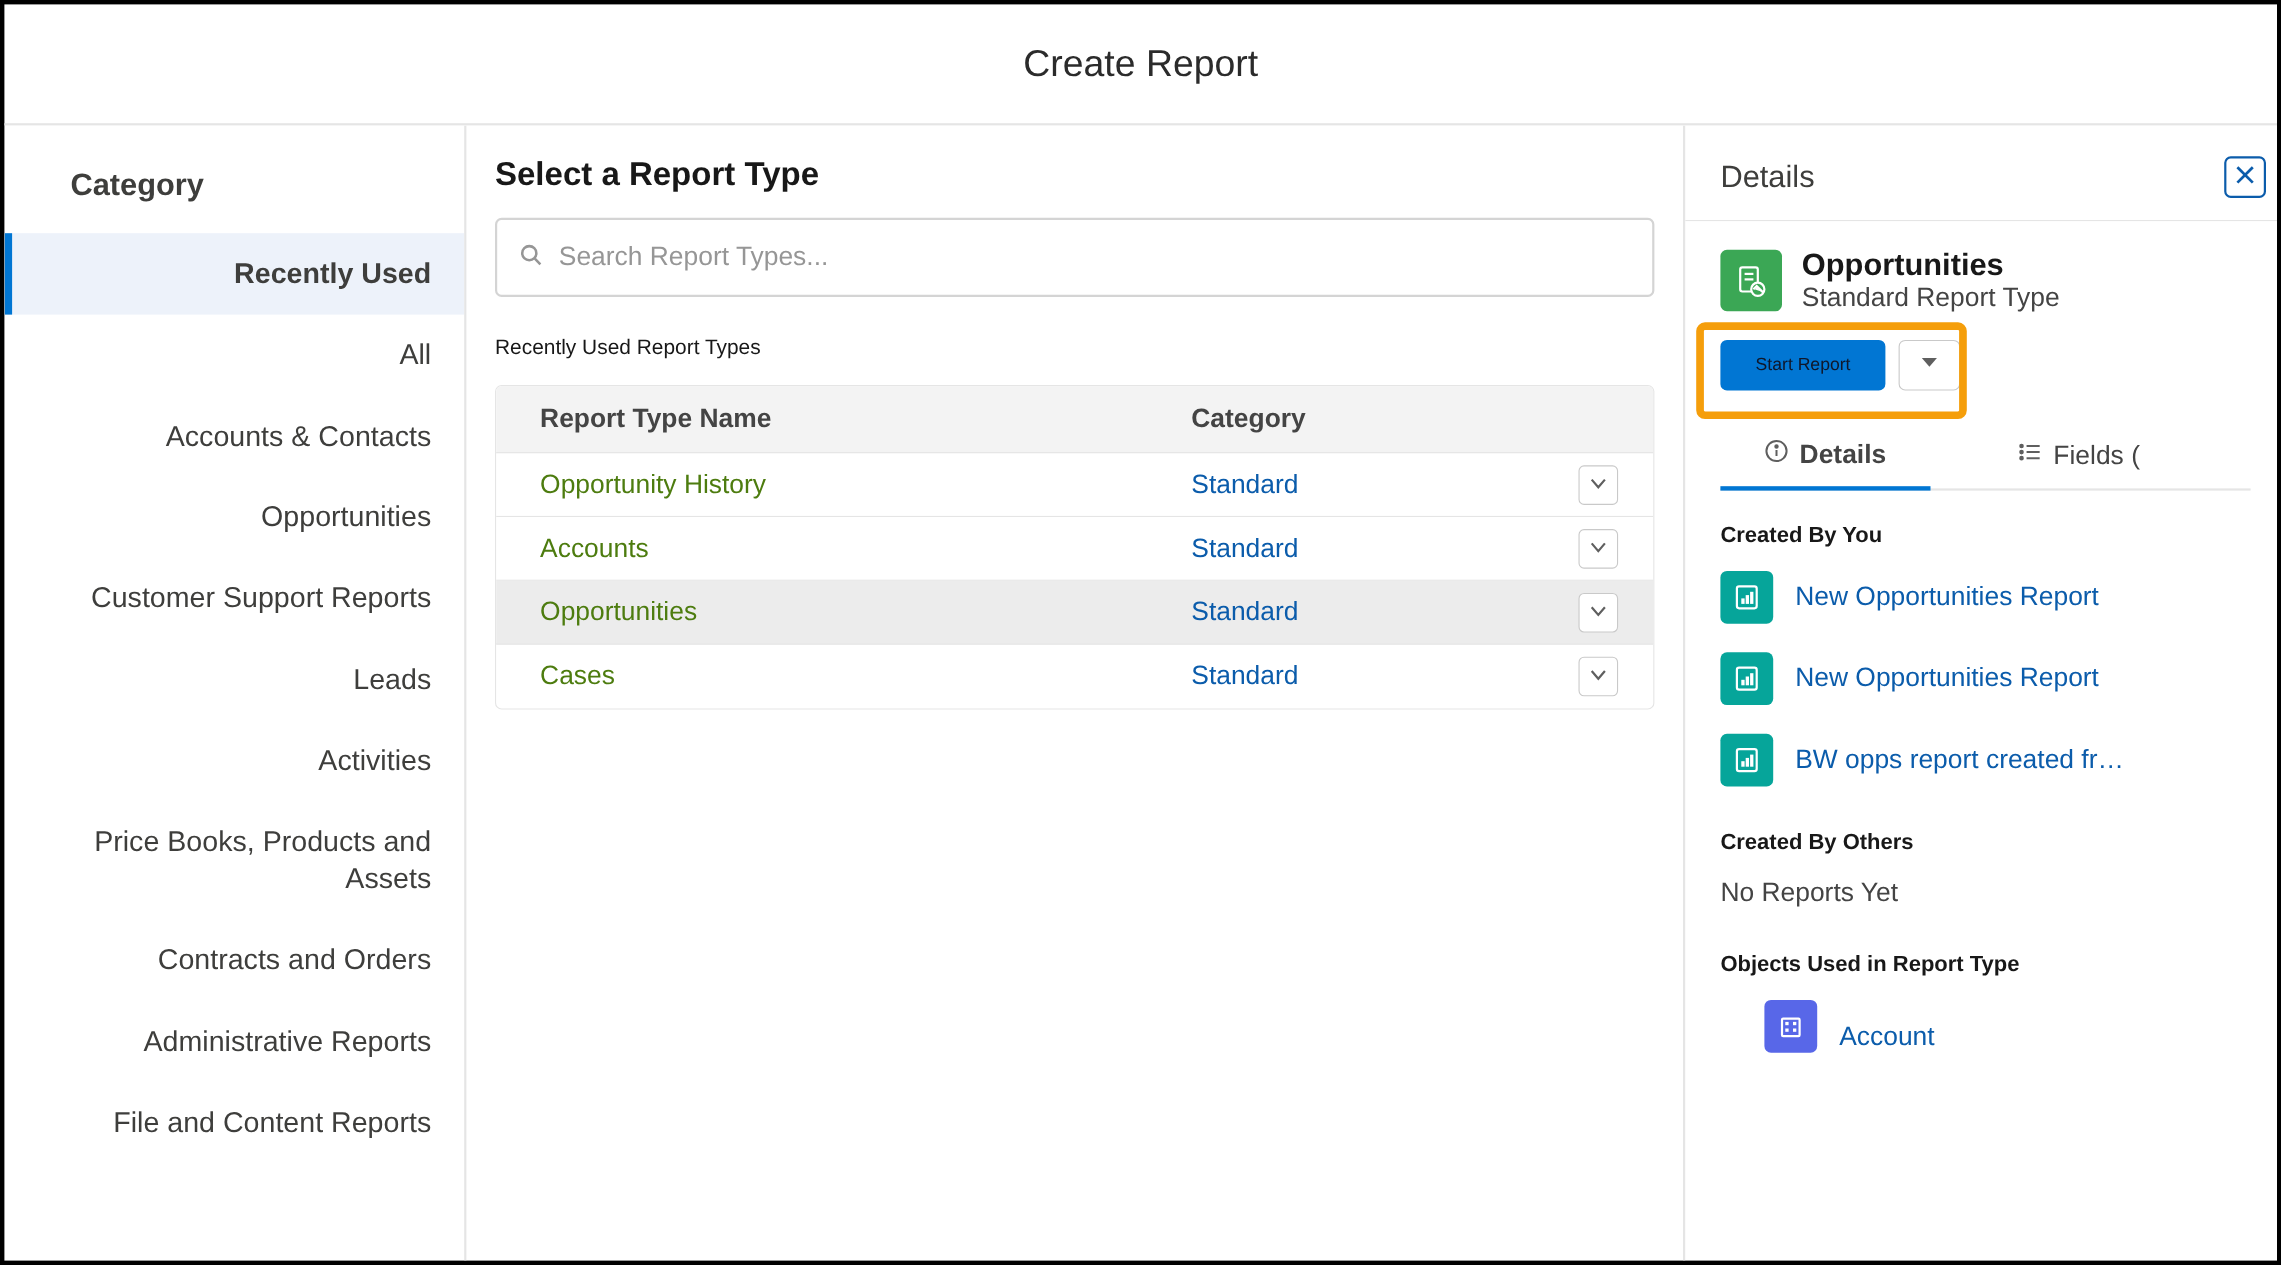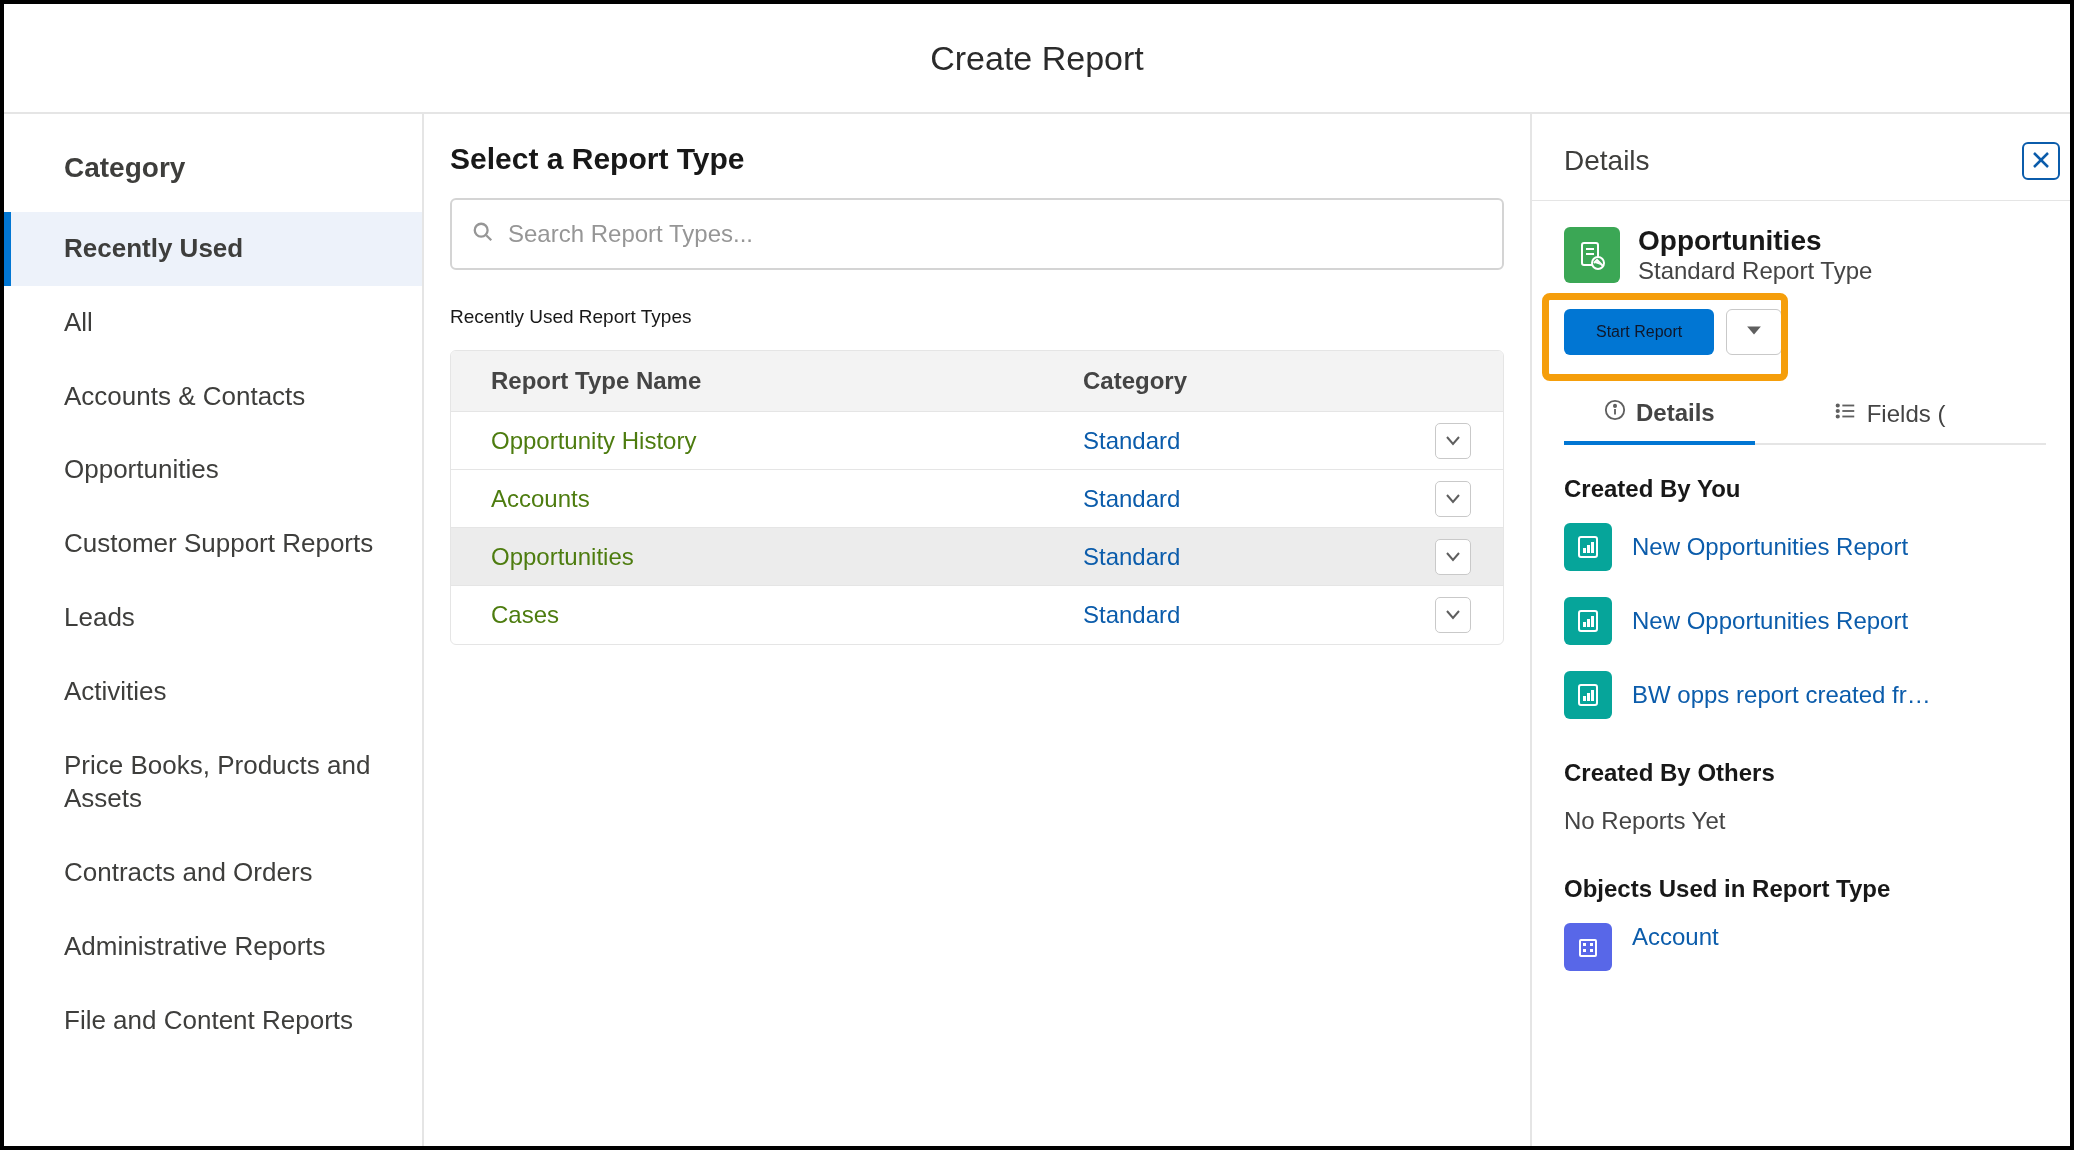"Recently Used" .cat-item { text-align: none -> right }
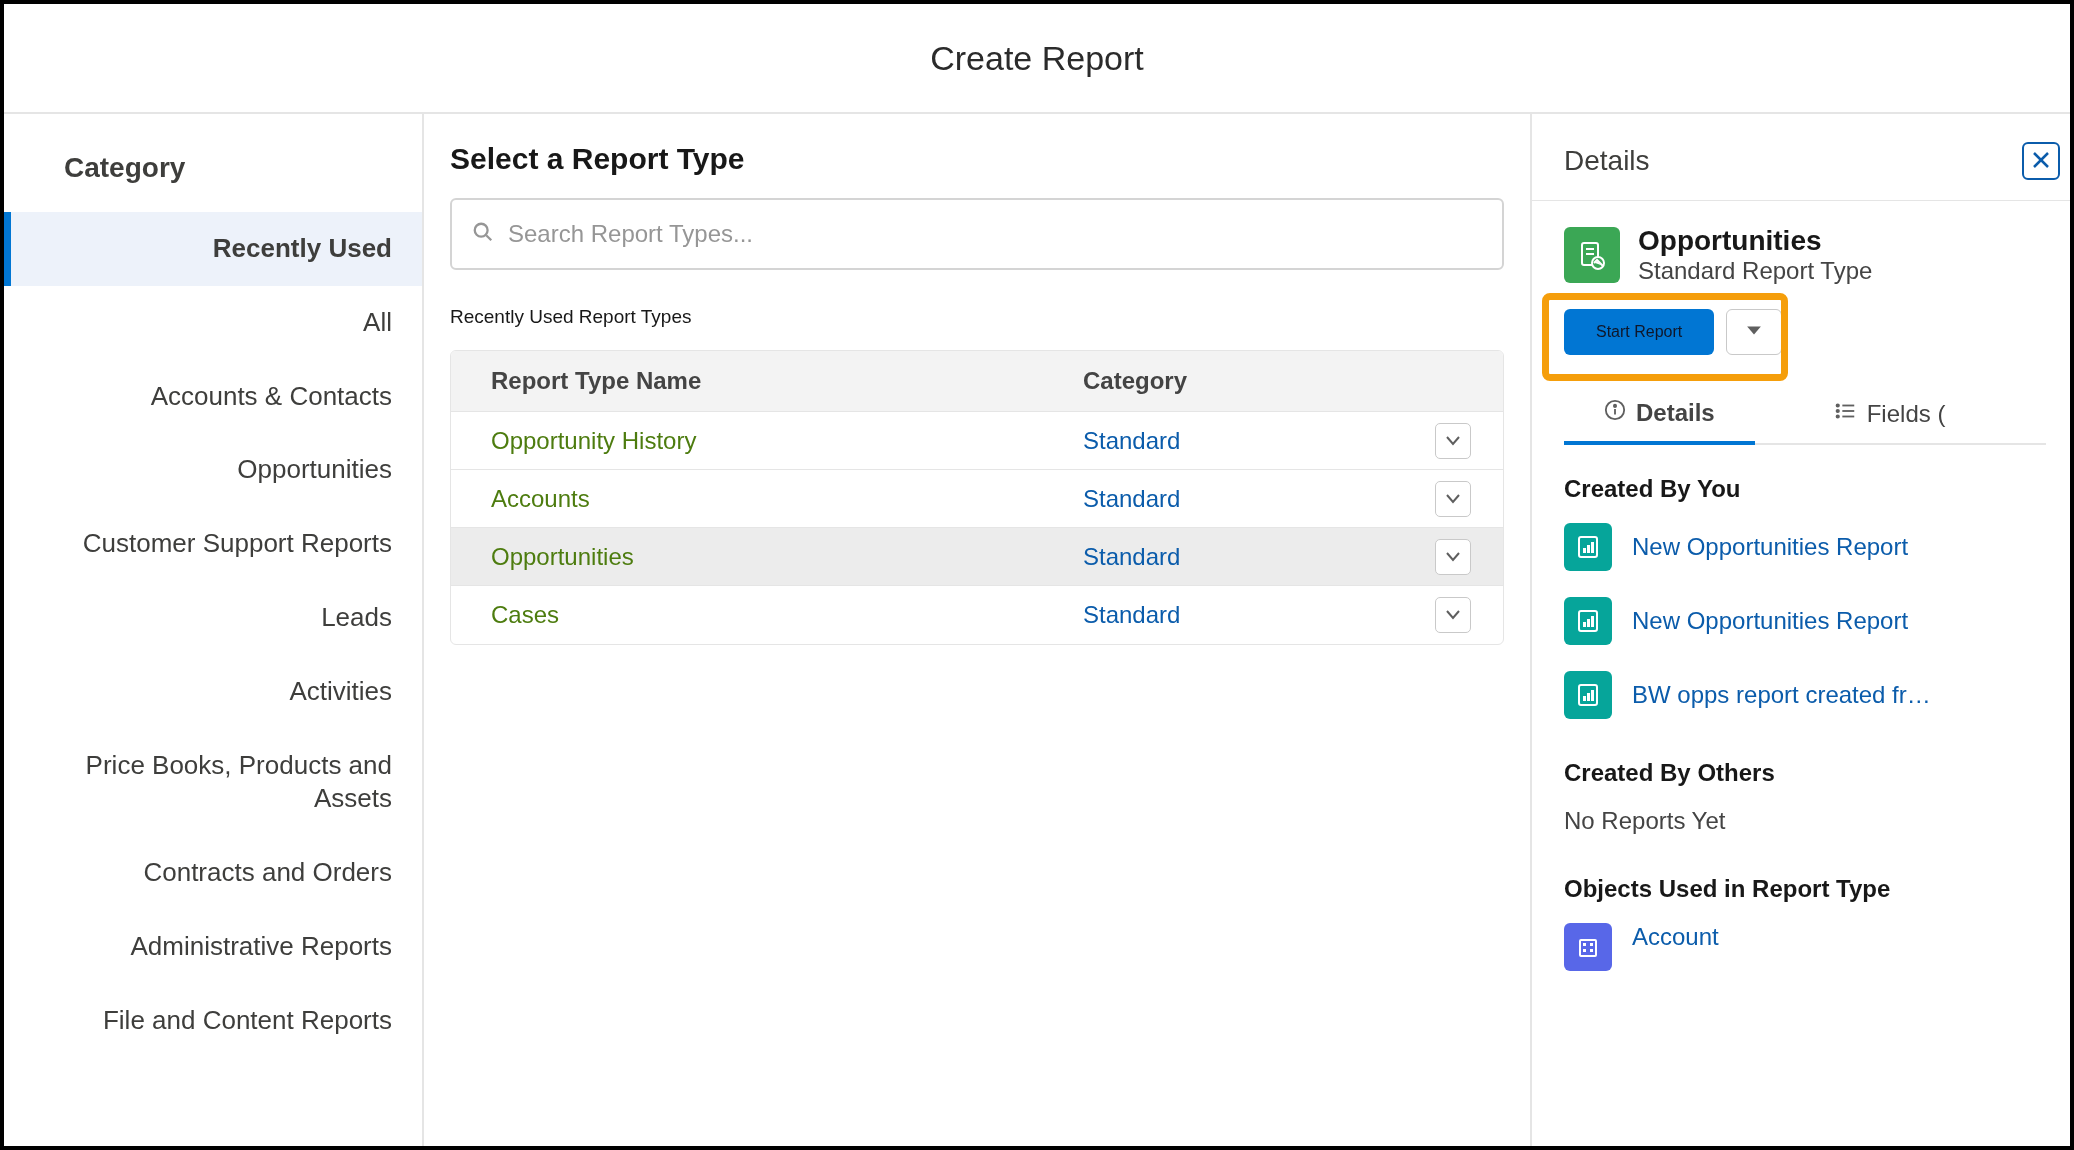"Created By You" .sect-h { font-size: 24px -> 20px }
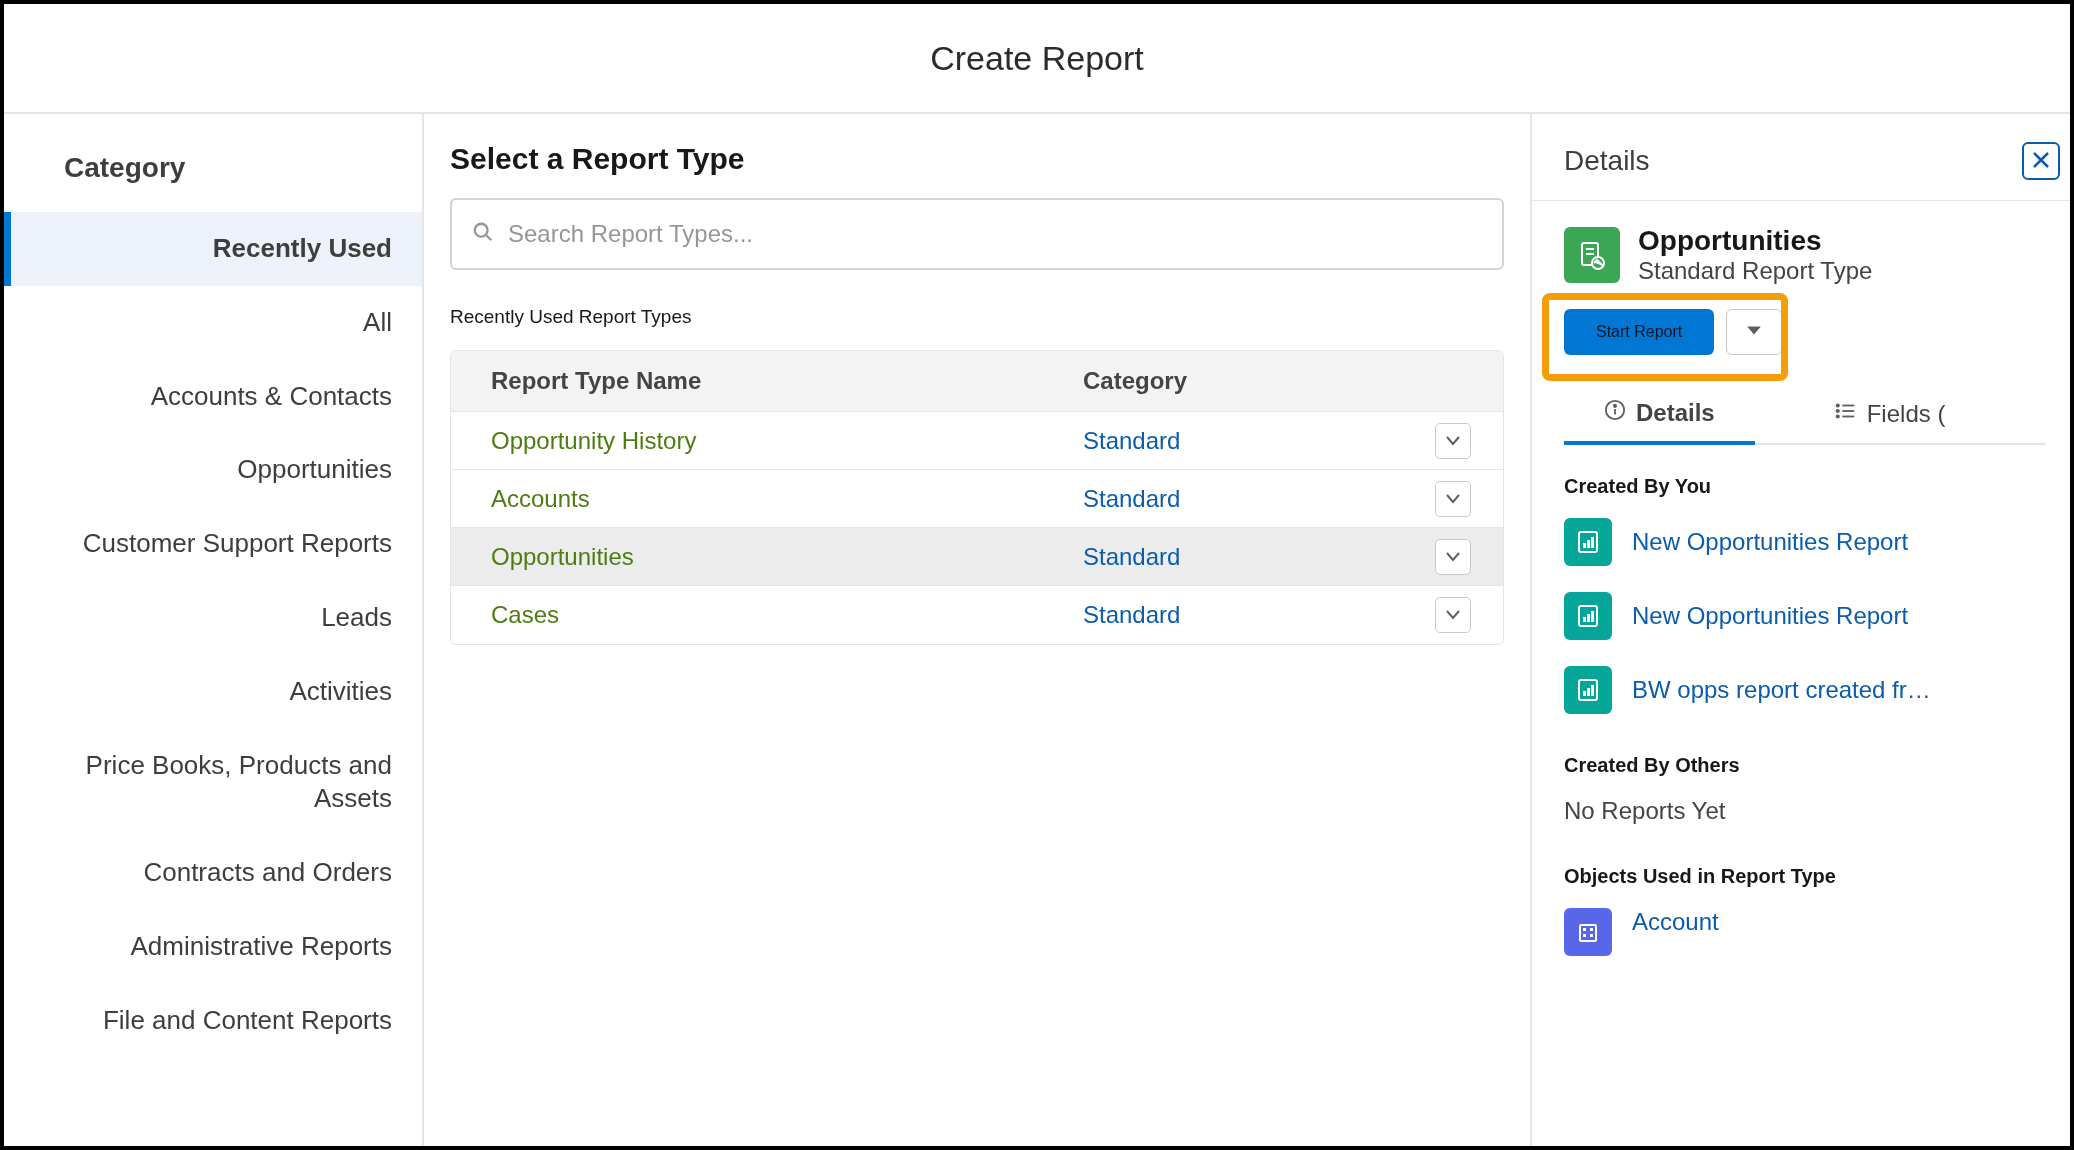"Account" .obj-item { align-items: flex-start -> flex-end; margin-left: none -> 40px }
